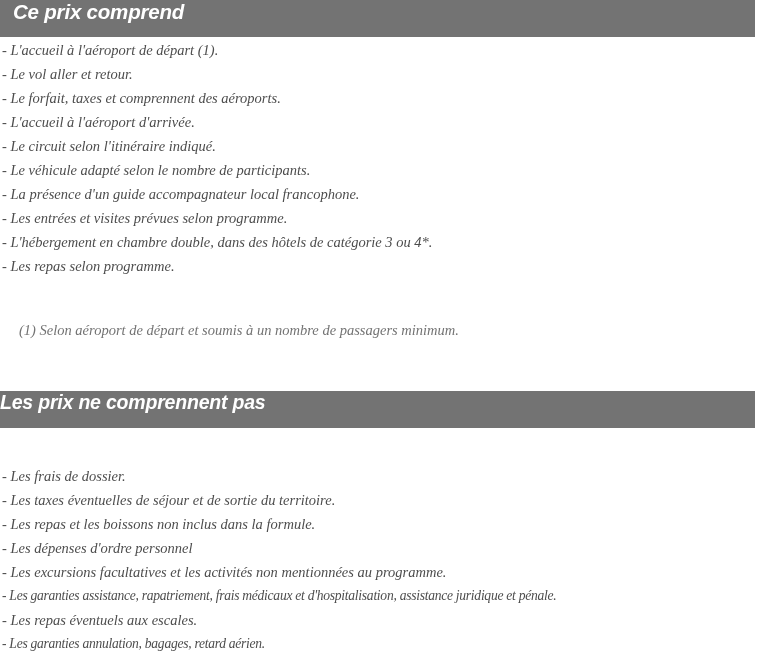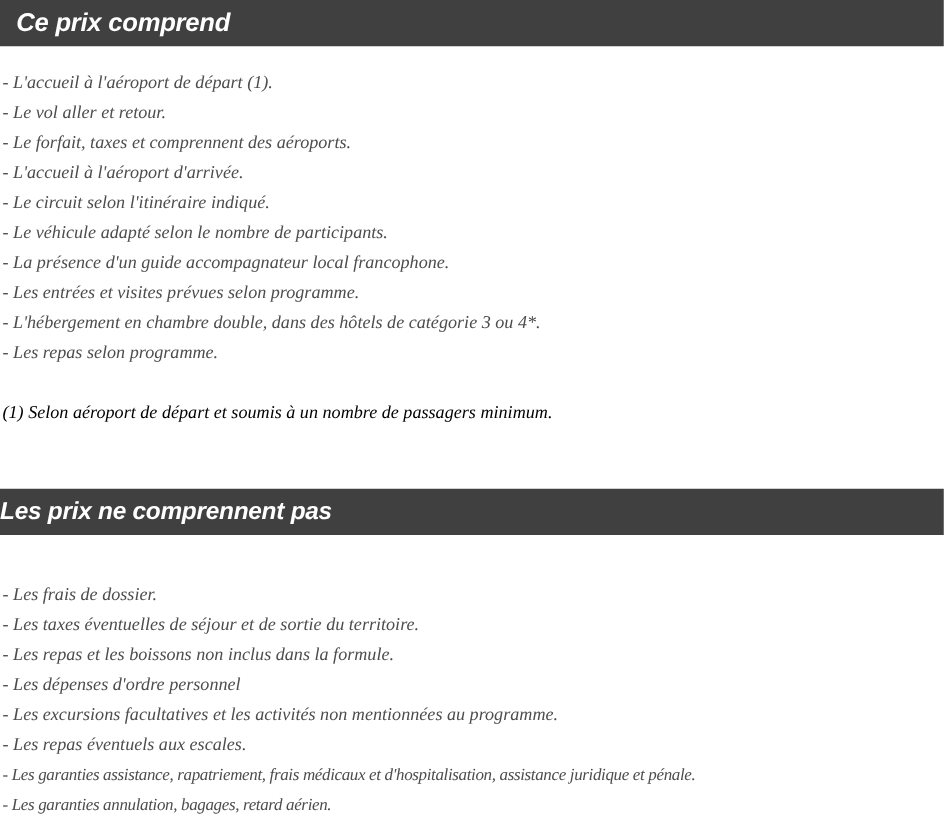"Ce prix comprend" .section-band { align-items: center -> none; background: #404040 -> #737373 }
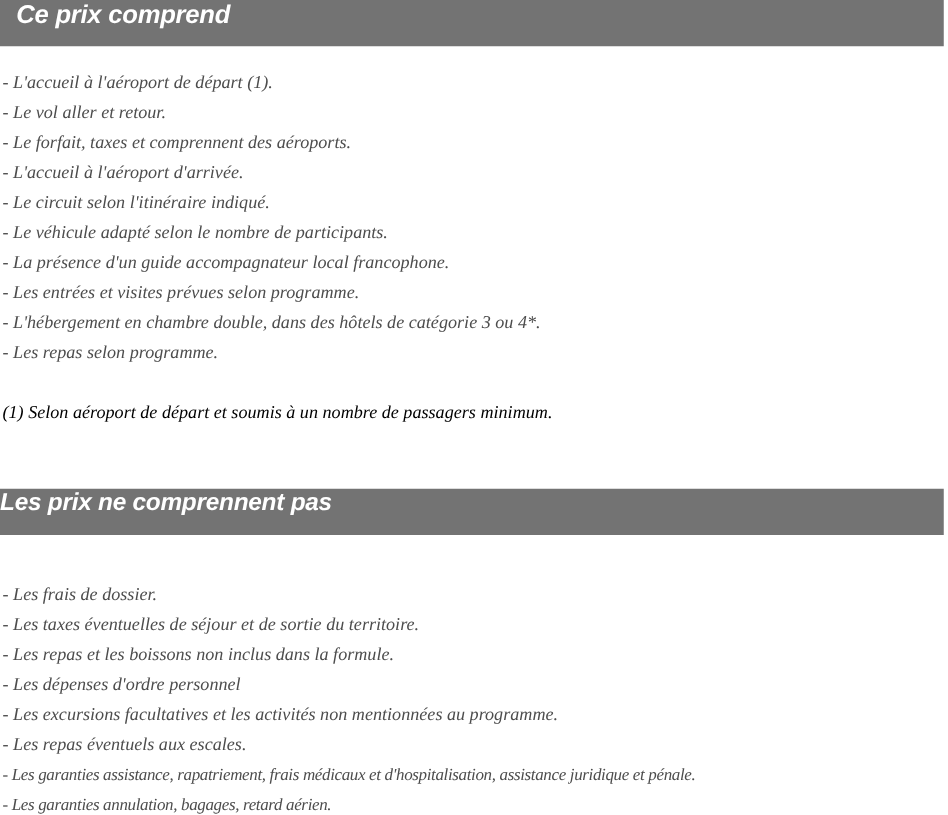"- L'accueil à l'aéroport de" #list-includes { top: 54px -> 38px }
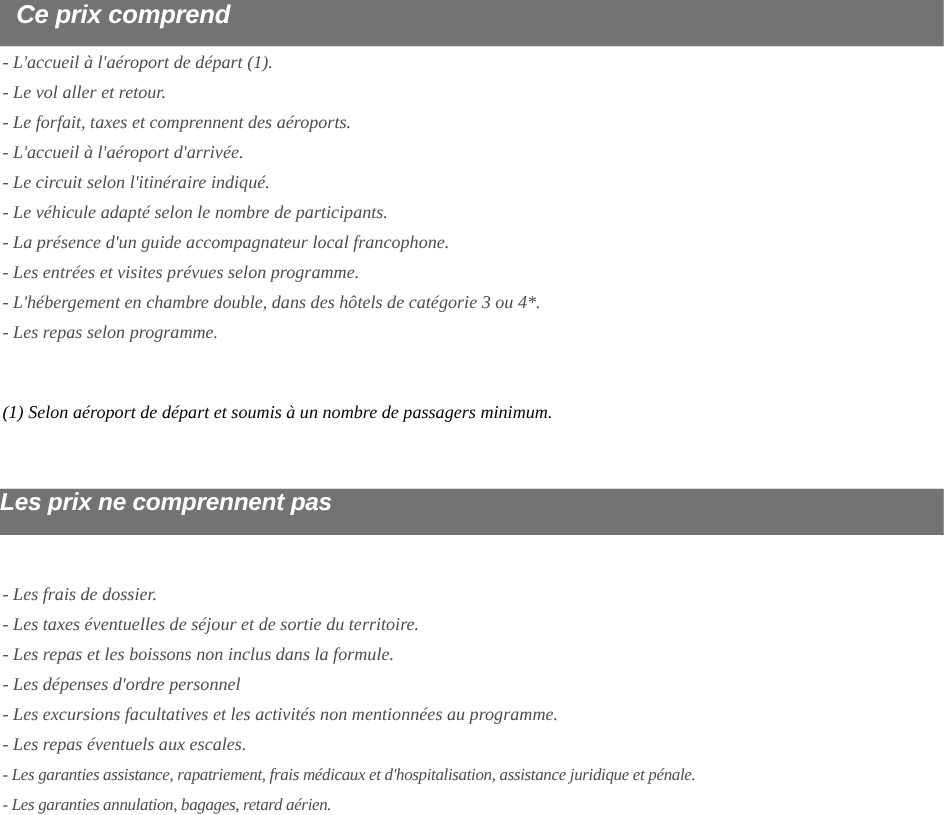"(1) Selon aéroport de départ" .footnote { color: #000000 -> #737373; padding-left: 2px -> 19px }
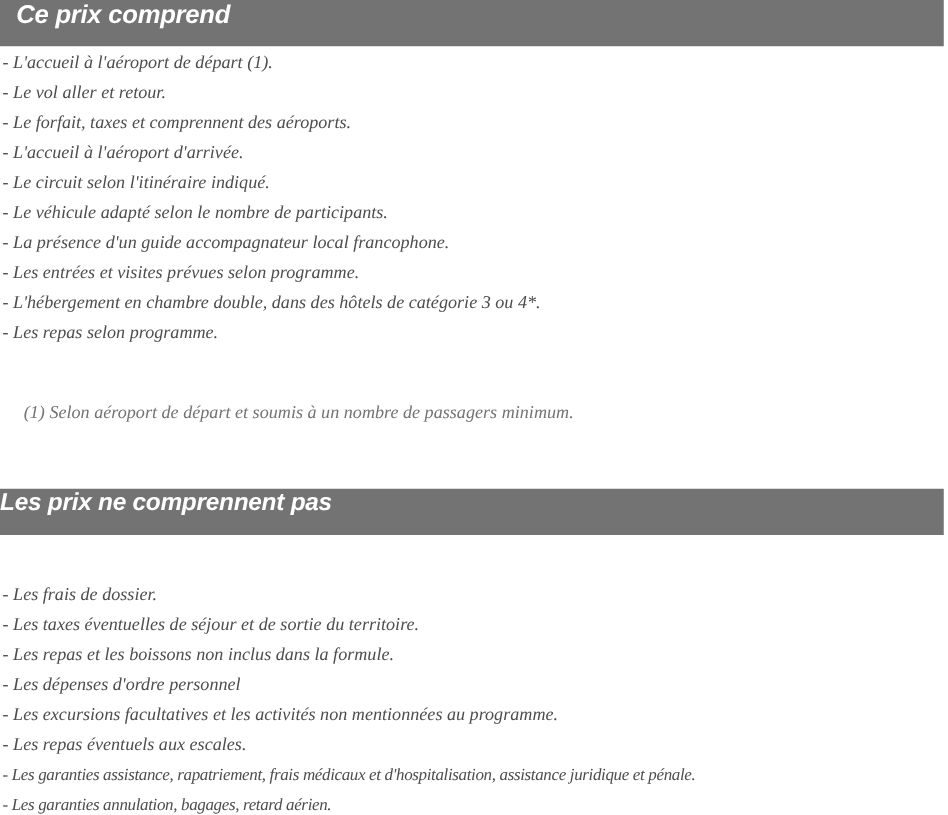"- Les repas éventuels aux" div.list-item { order: before "- Les garanties assistance," -> after "- Les garanties assistance," }
